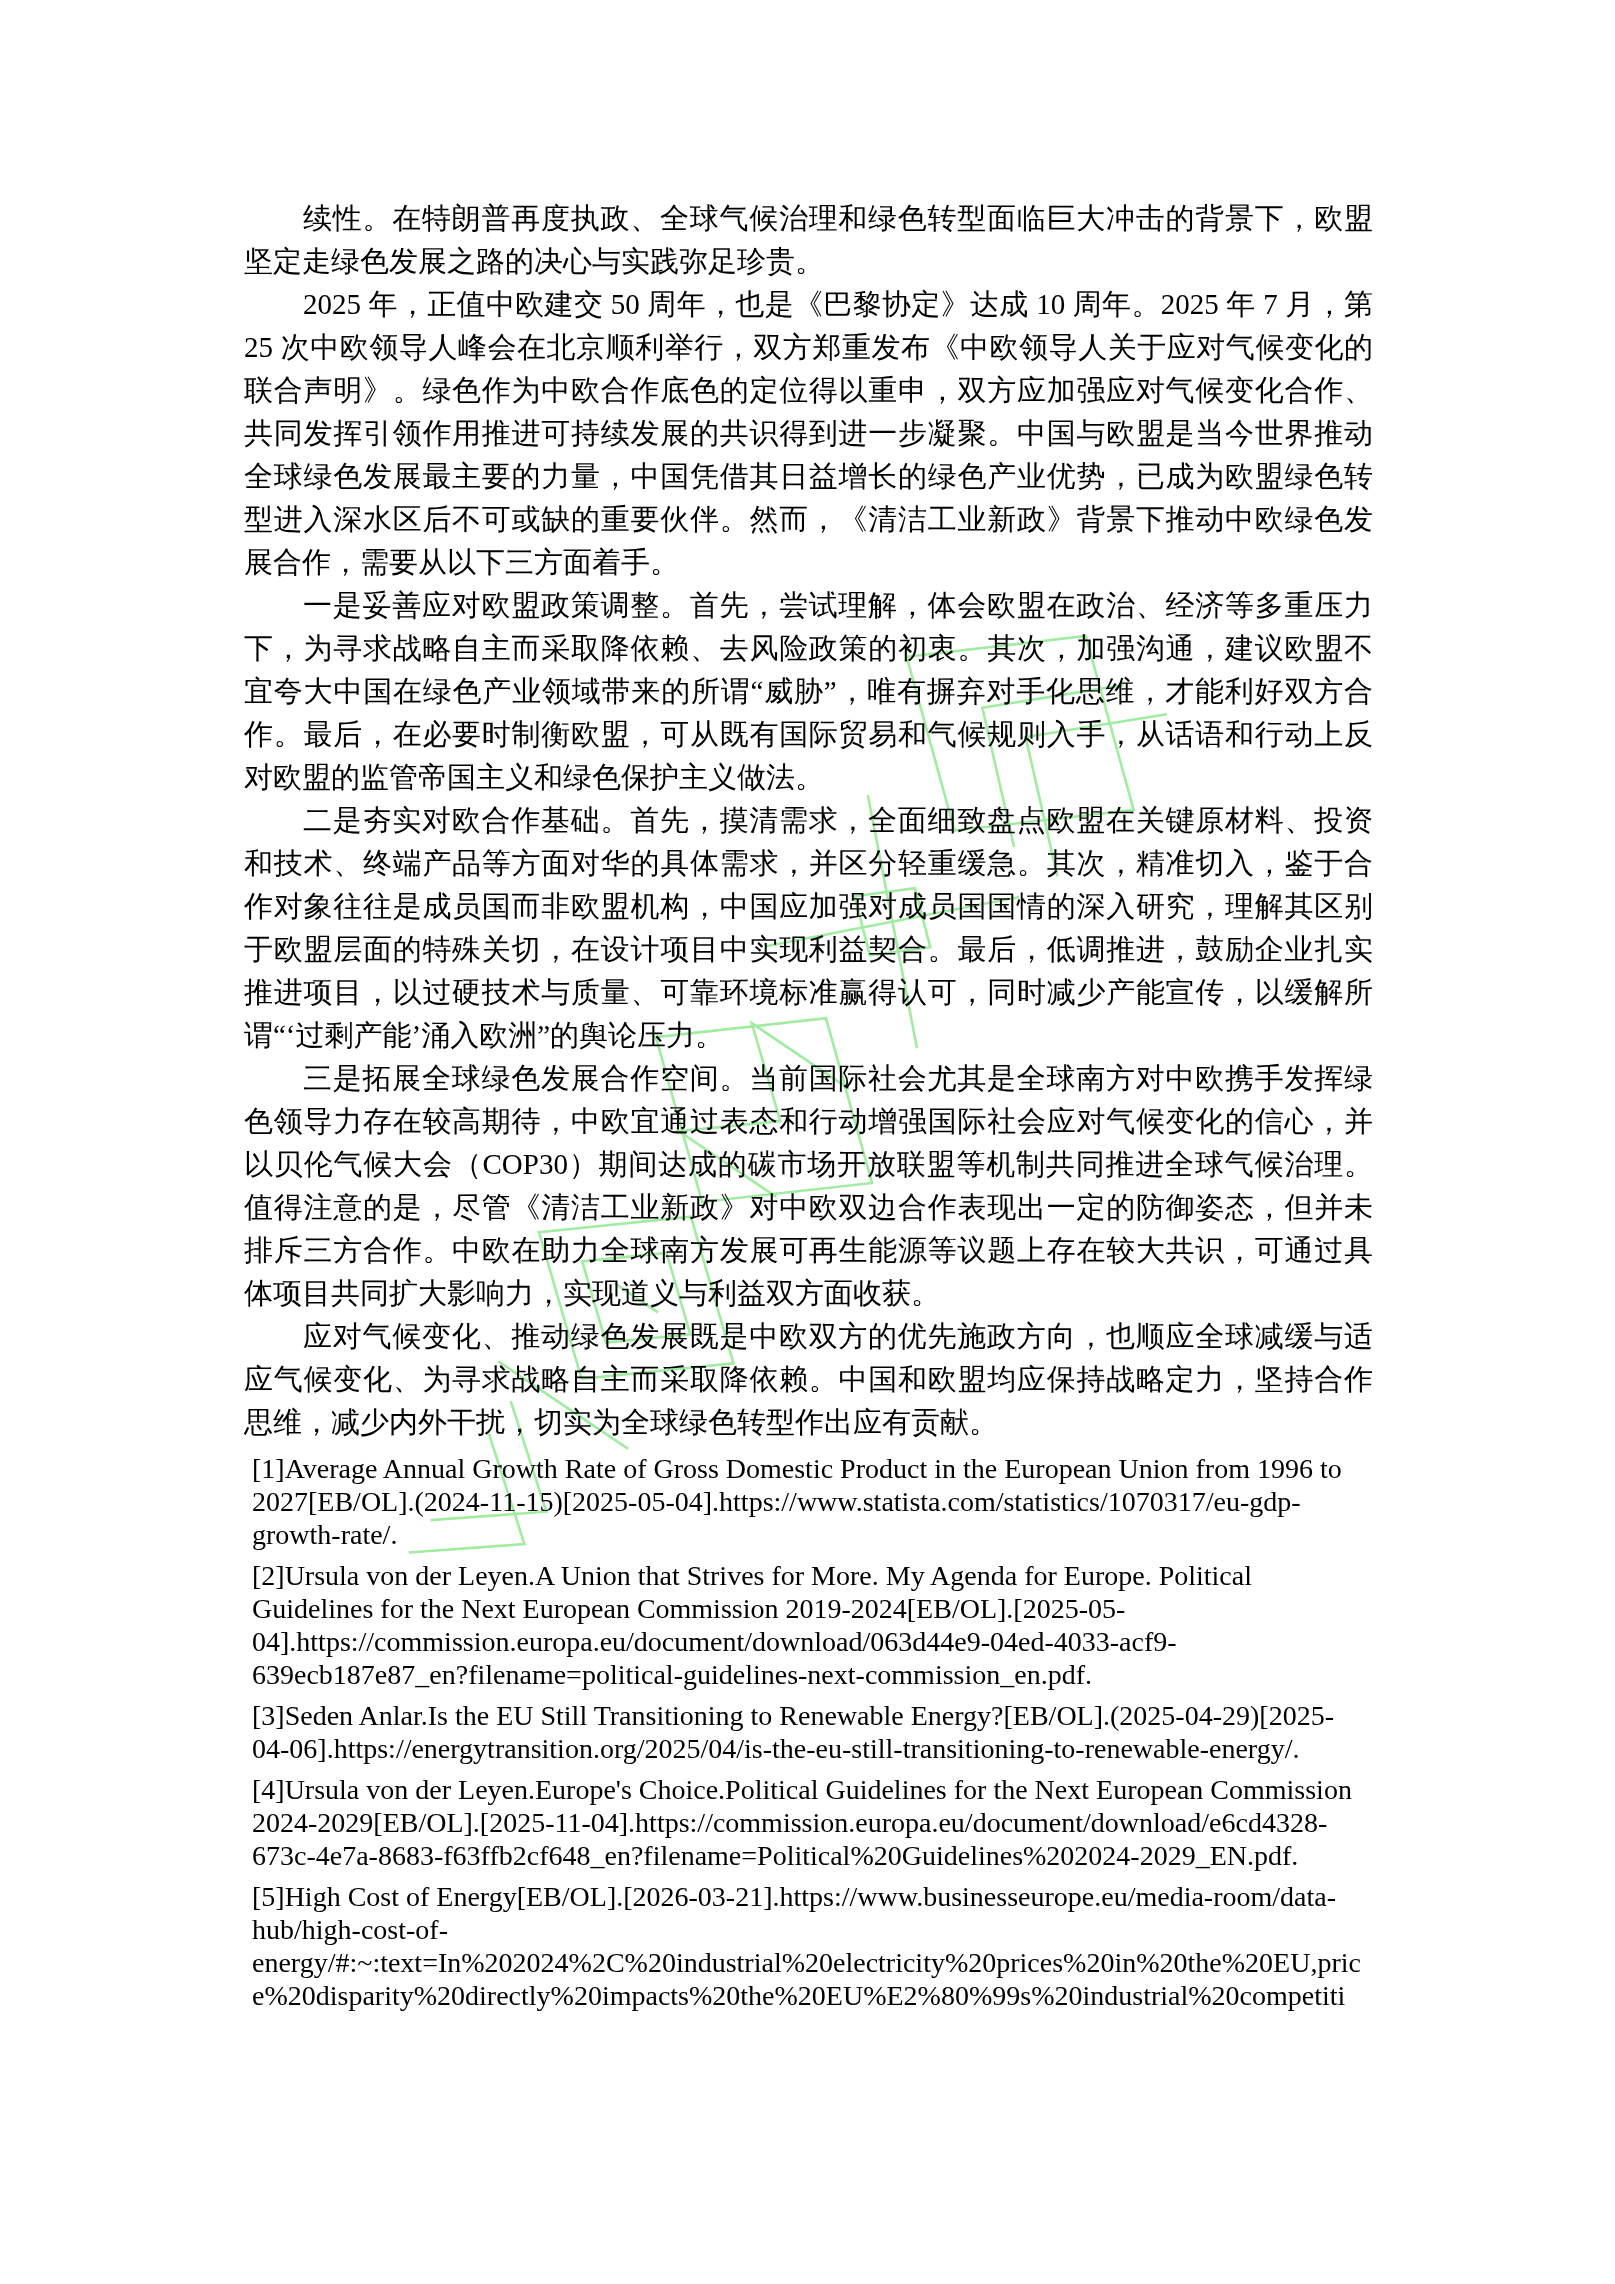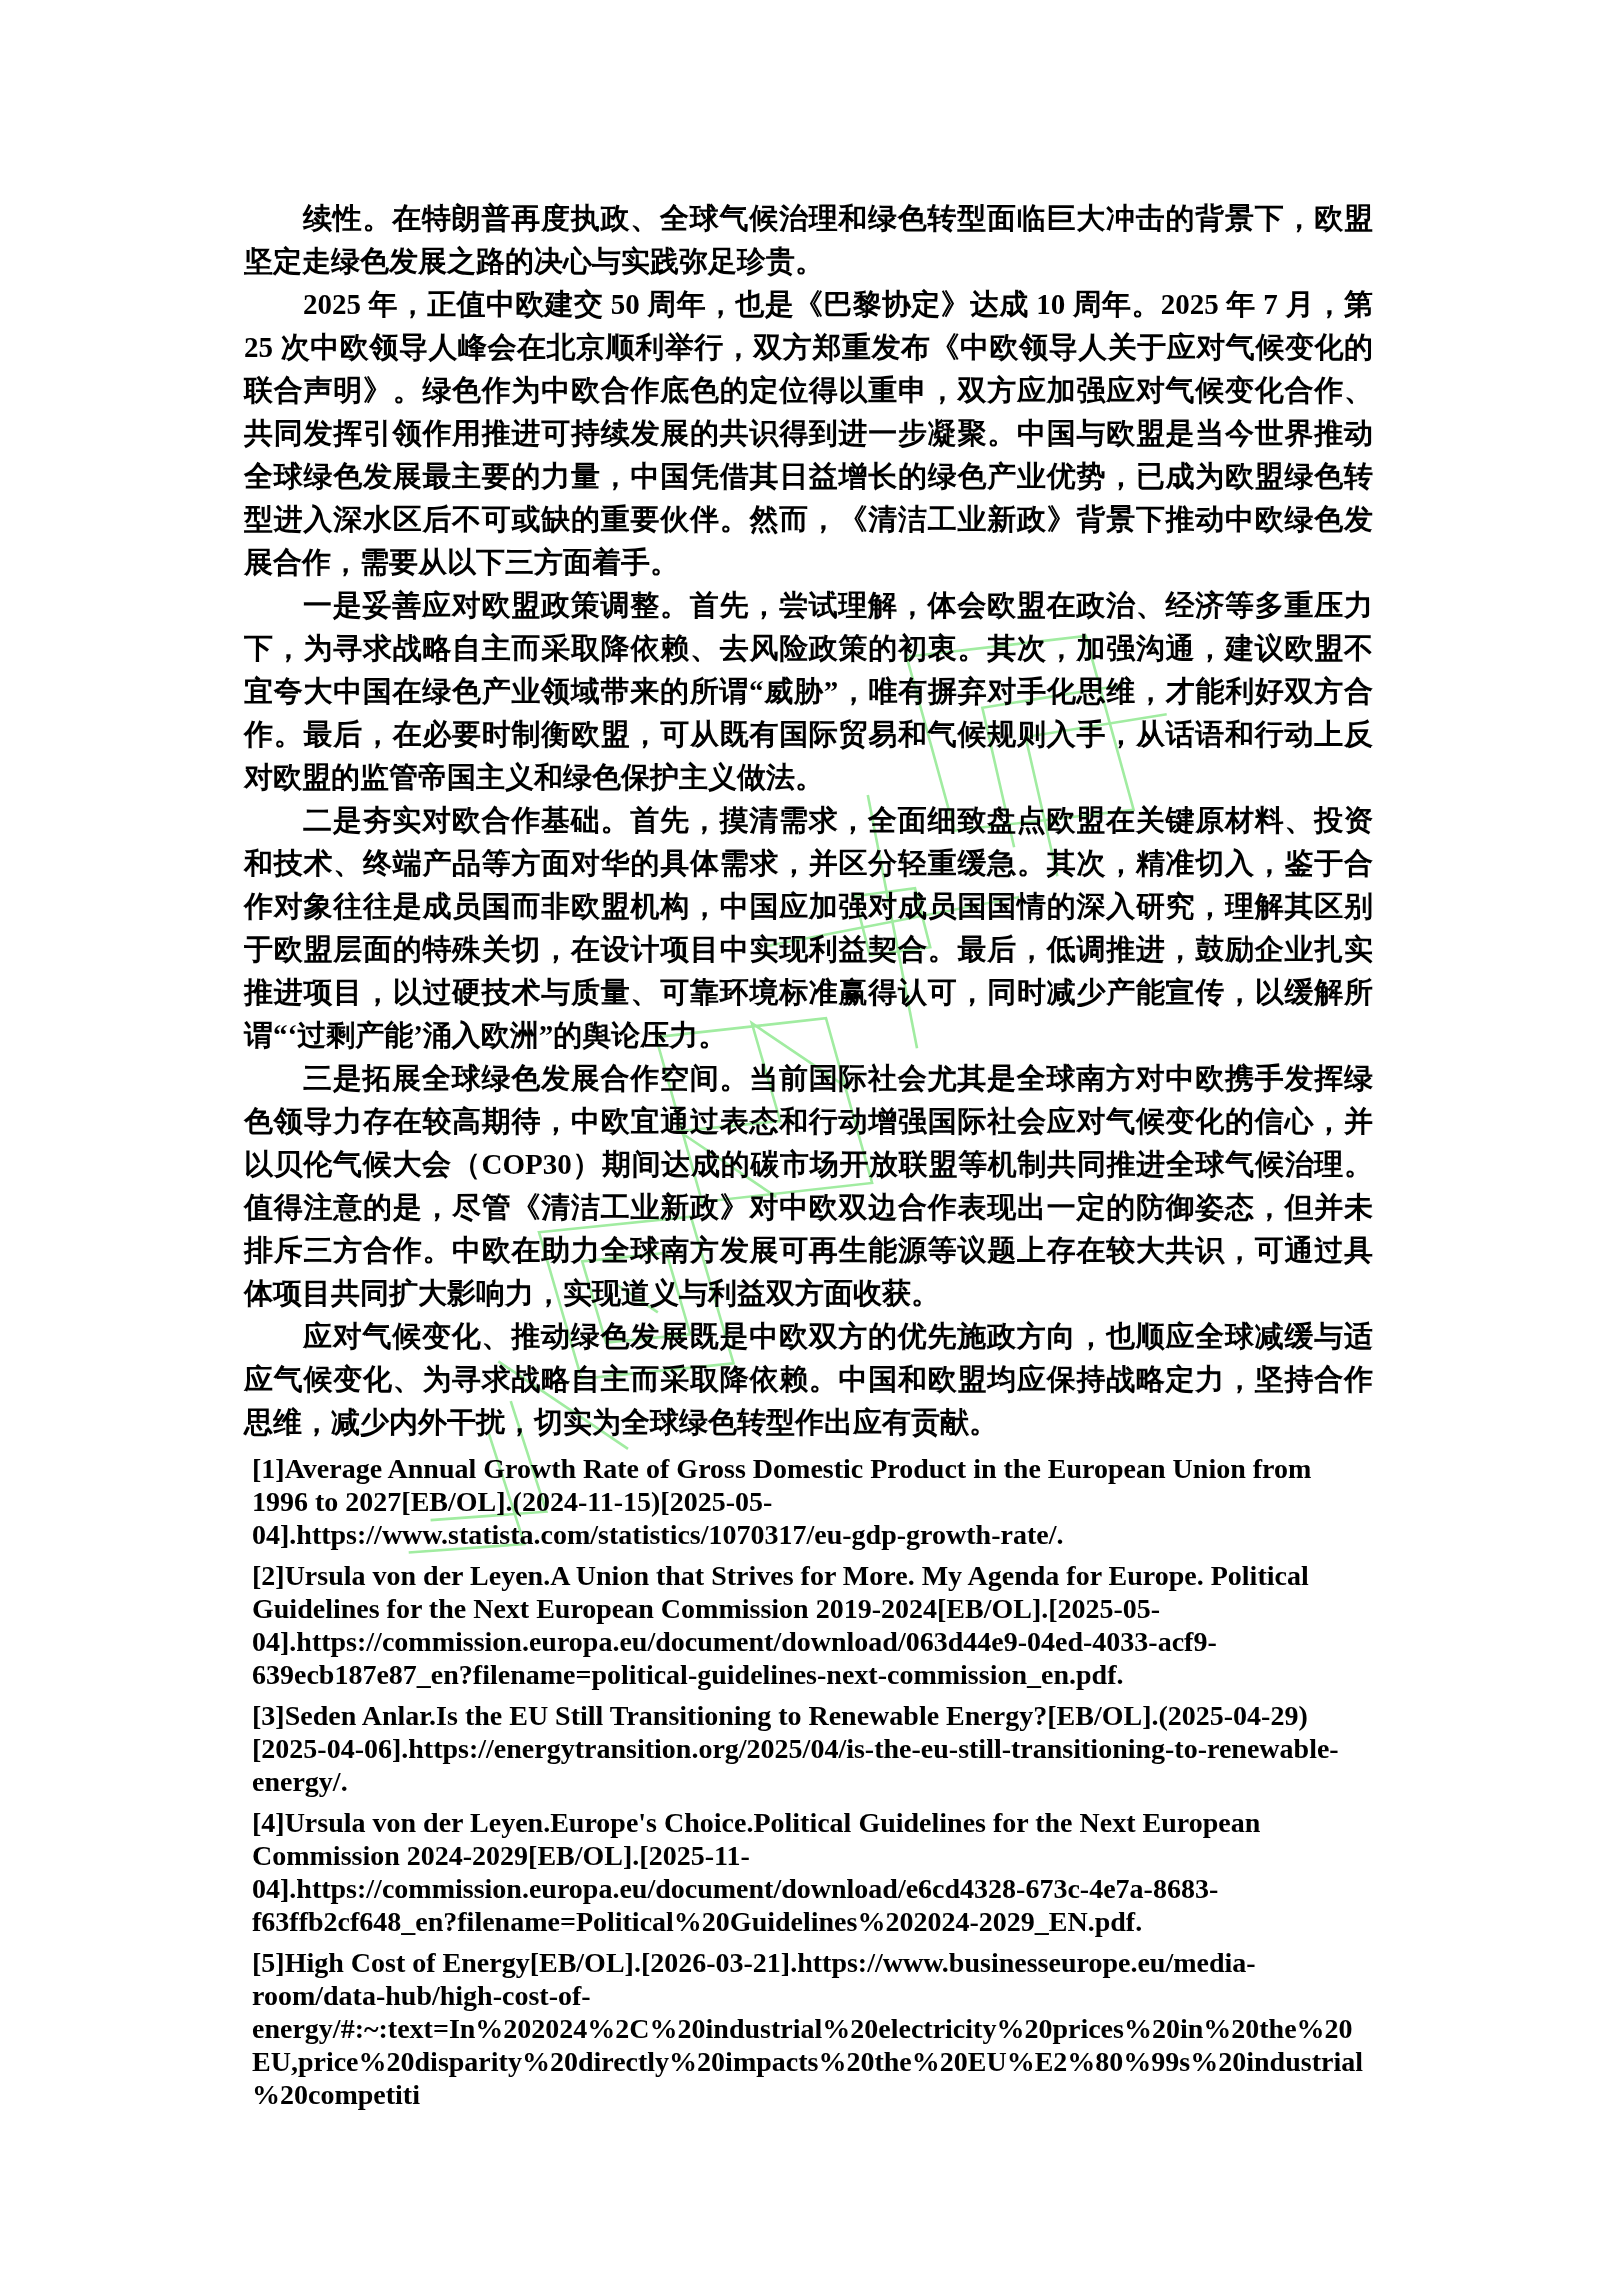"续性。在特朗普再度执政、全球气候治理和绿色转型面临巨大冲击的背景下，欧盟坚定走绿" .page { font-weight: bold -> none }
